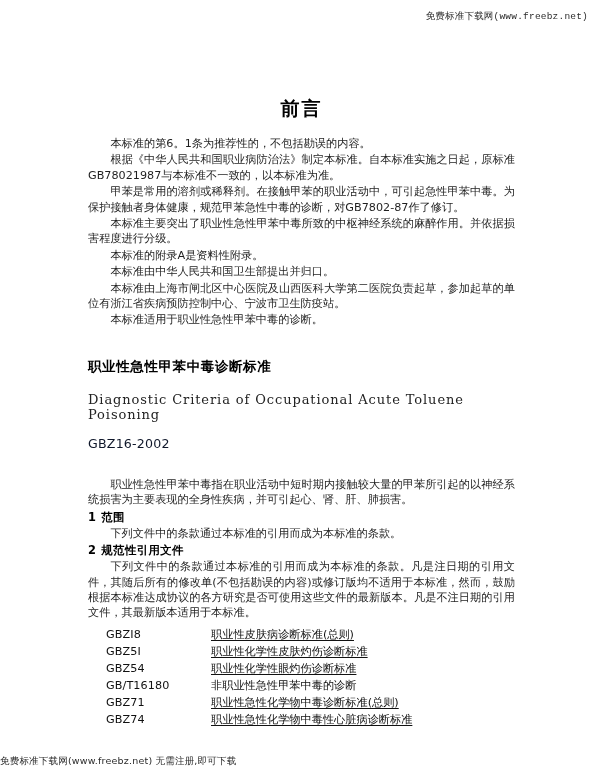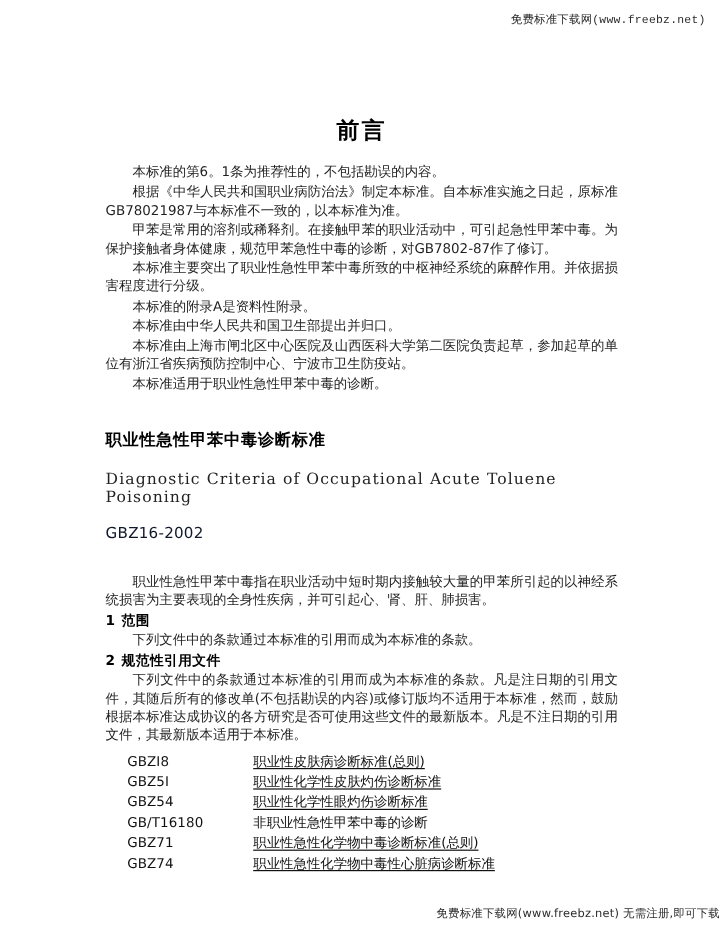"免费标准下载网(www.freebz.net) 无需注册,即可下载" .site-footer { right: 0 -> 16px; text-align: right -> left }
